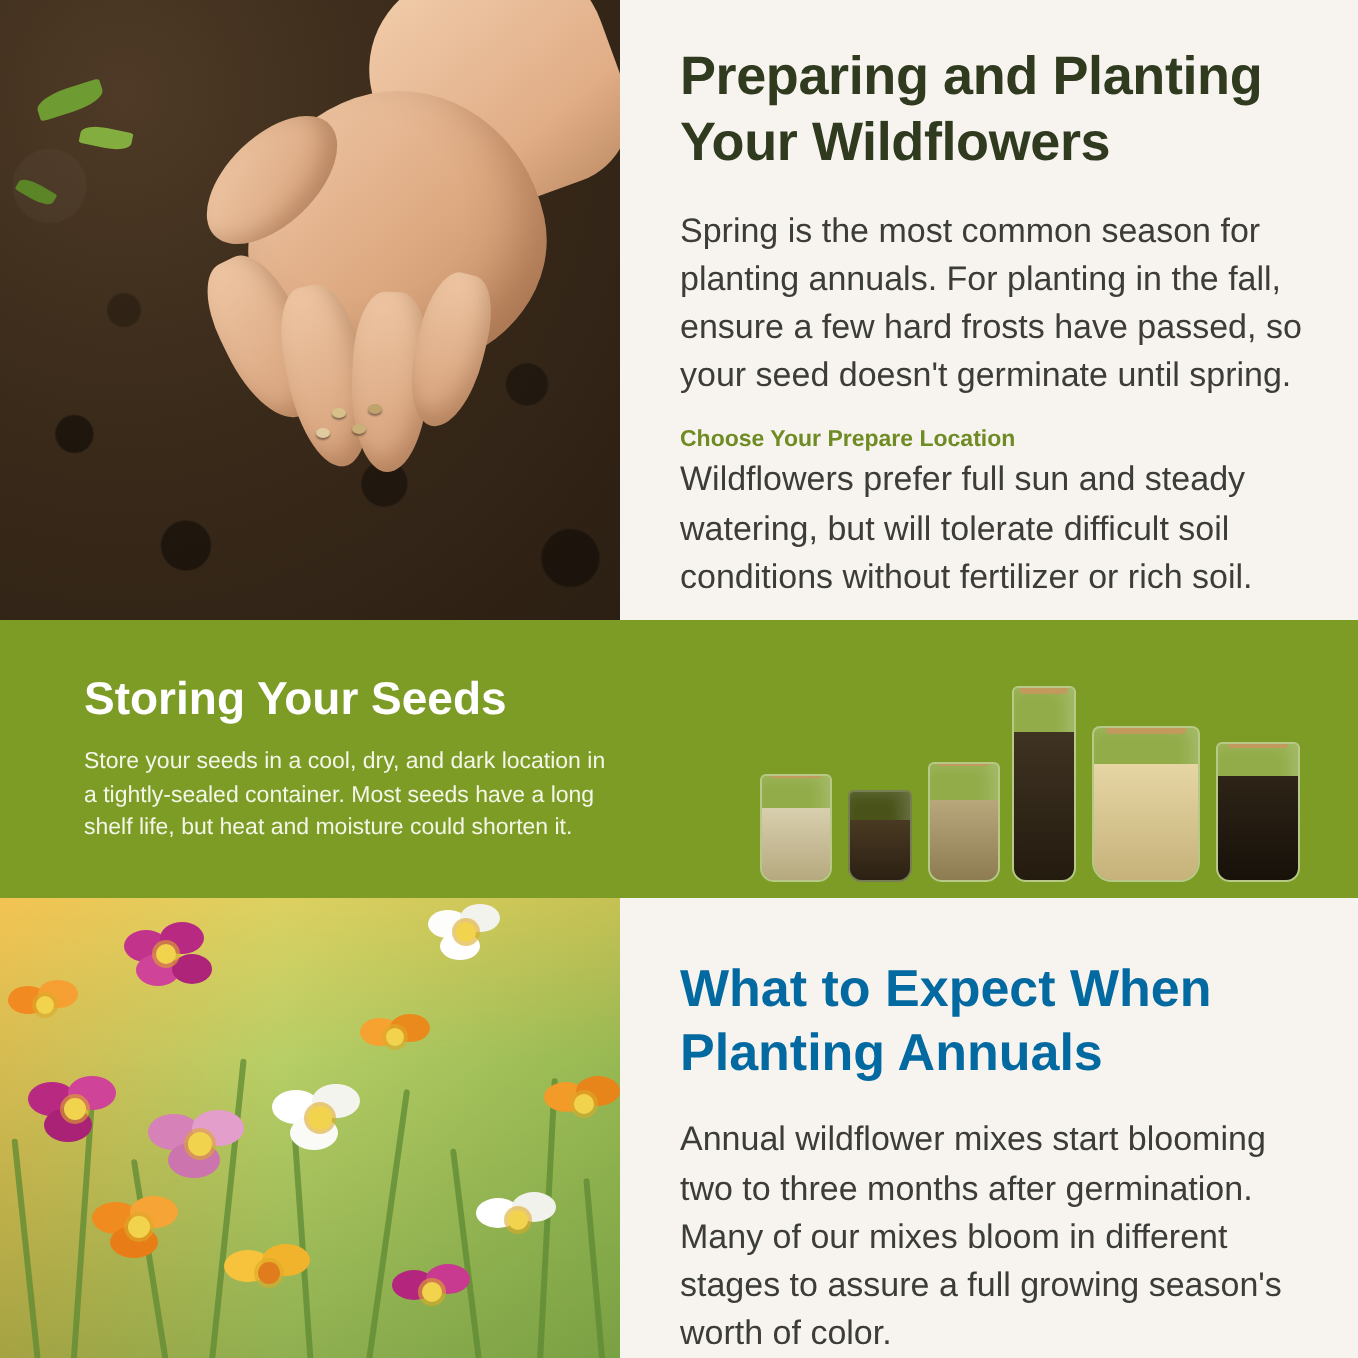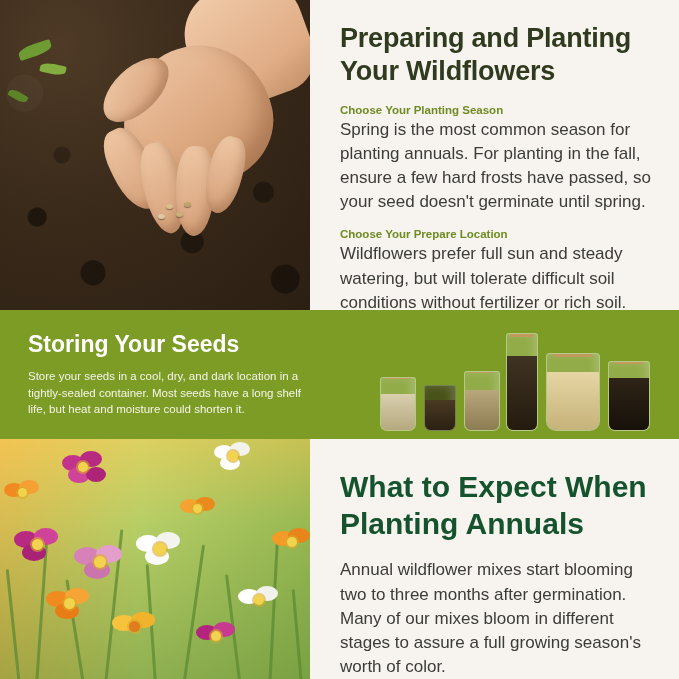"Choose Your Planting Season" p.sub { html: <p>Choose Your Planting Season</p> -> none }
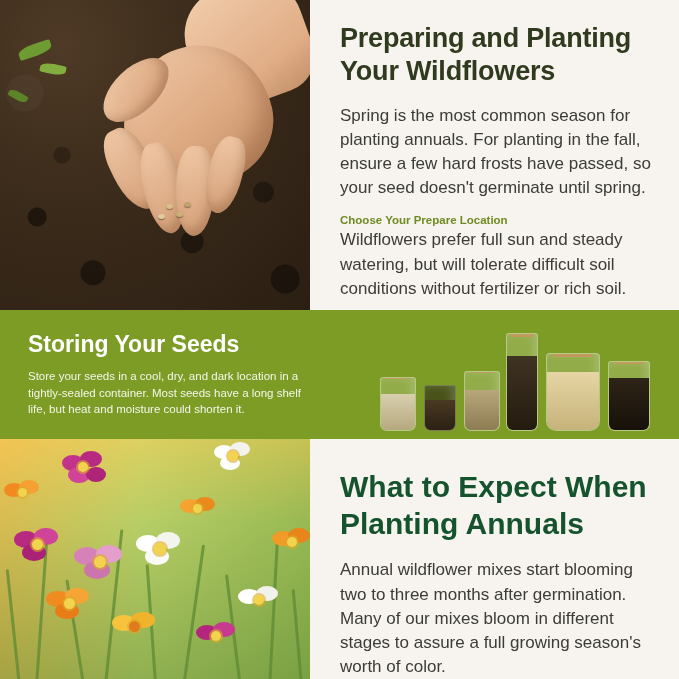"Storing Your Seeds" .sec2-text { padding: 0 20px 0 28px -> 0 20px 0 42px }
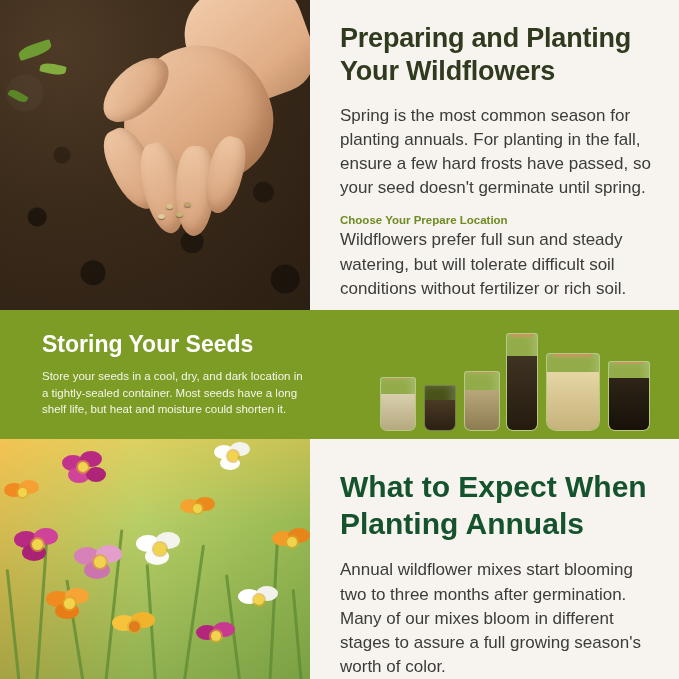"What to Expect When Planting" .h3 { color: #14532d -> #0369a1; font-size: 30px -> 26px }
